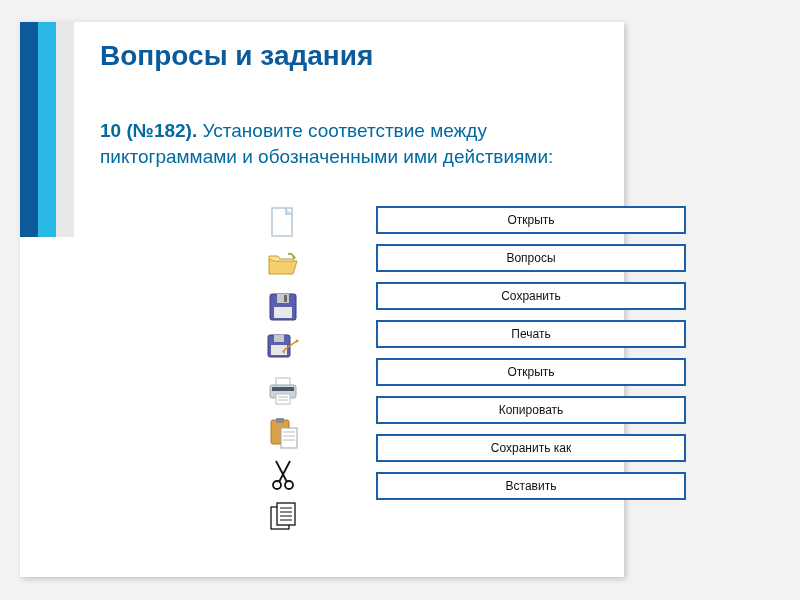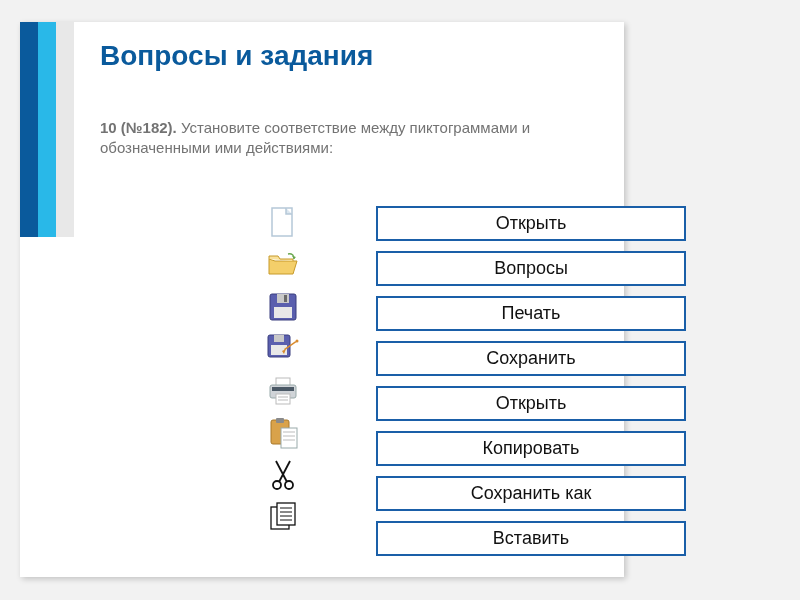"10 (№182). Установите соответствие между" .task-text { color: #737373 -> #0369a1; font-size: 15px -> 19px }
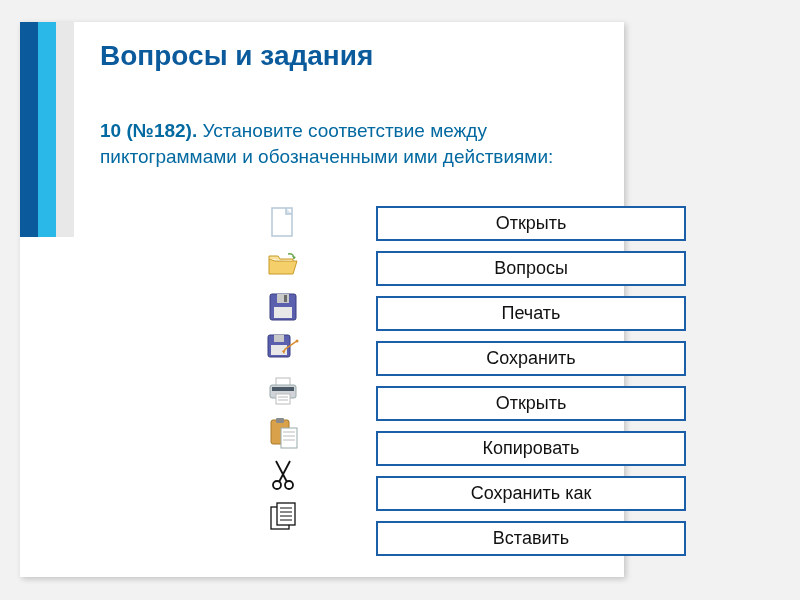"Открыть" .action-btn { font-size: 18px -> 12px }
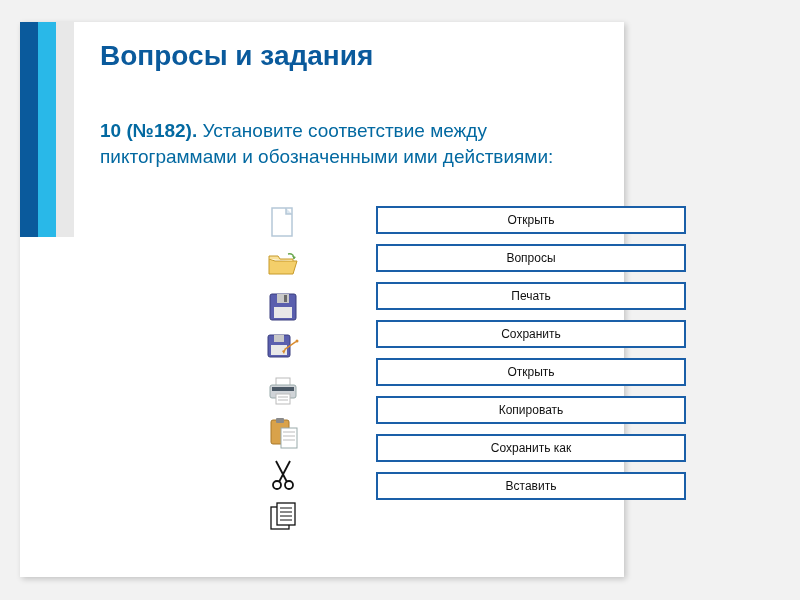"Печать" div.action-btn { order: before "Сохранить" -> after "Сохранить" }
